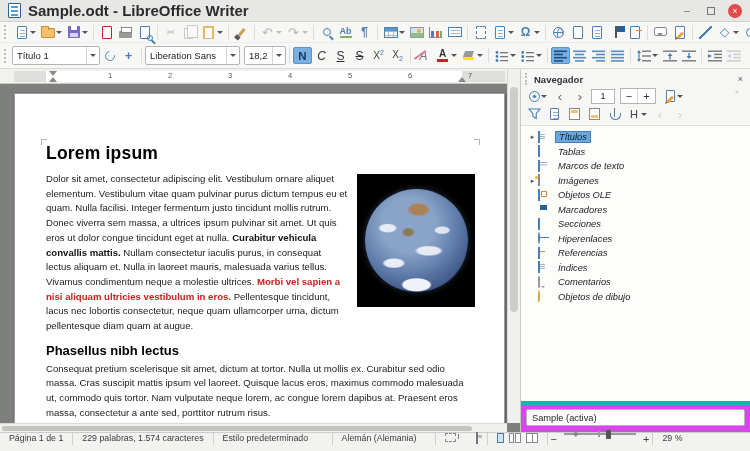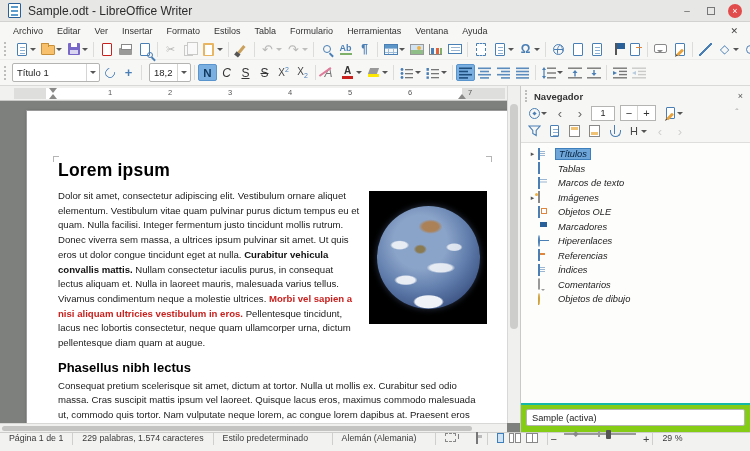"Sample.odt - LibreOffice Writer" #title-text { font-size: 12px -> 15px; font-weight: normal -> bold }
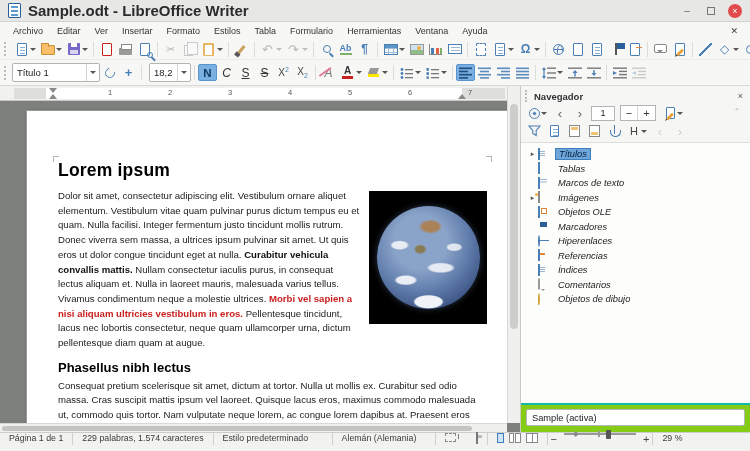"Archivo" div { html: <div> <span>Archivo</span> <span>Editar</span> <span>Ver</span> <span>Insertar</span> <span>Formato</span> <span>Estilos</span> <span>Tabla</span> <span>Formulario</span> <span>Herramientas</span> <span>Ventana</span> <span>Ayuda</span> <span>✕</span> </div> -> none }
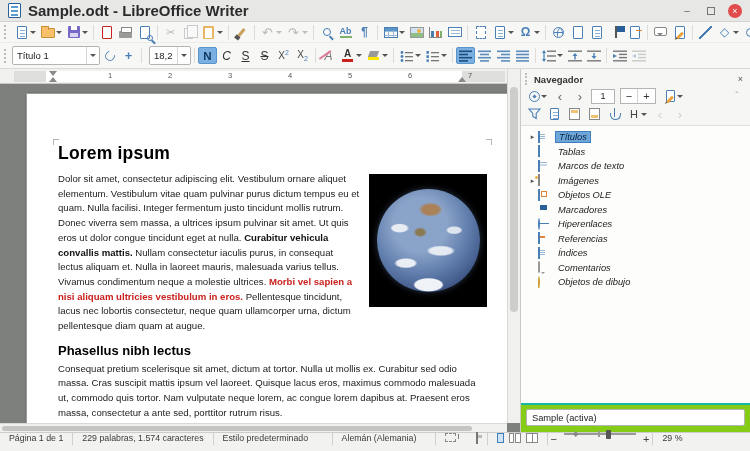"Liberation Sans" span.combo { html: none -> <span> <span>Liberation Sans</span> <span></span> </span> }
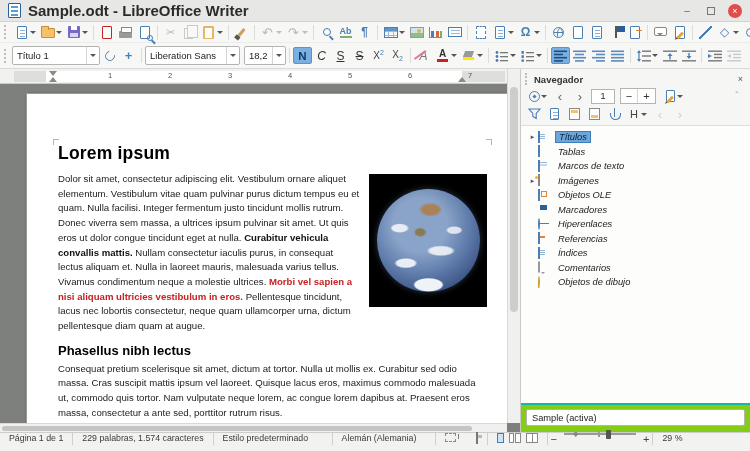"Lorem ipsum" #canvas { left: 12px -> 0 }
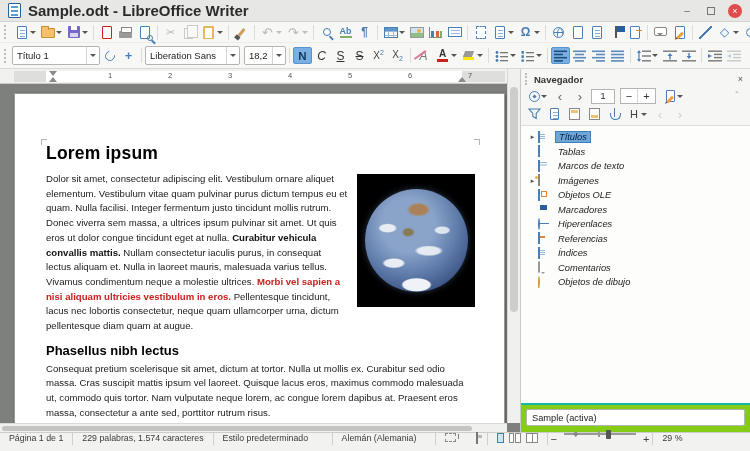"Secciones" div.trow { html: none -> <div> <span></span> <span><span></span></span> <span>Secciones</span> </div> }
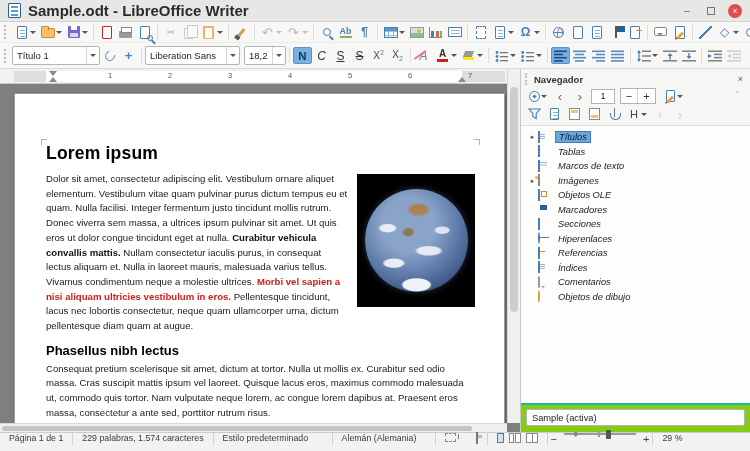"Sample (activa)" #nav-bottom { background: #84cc16 -> #d946ef; border-top: 2px solid #14b8a6 -> 4px solid #14b8a6 }
